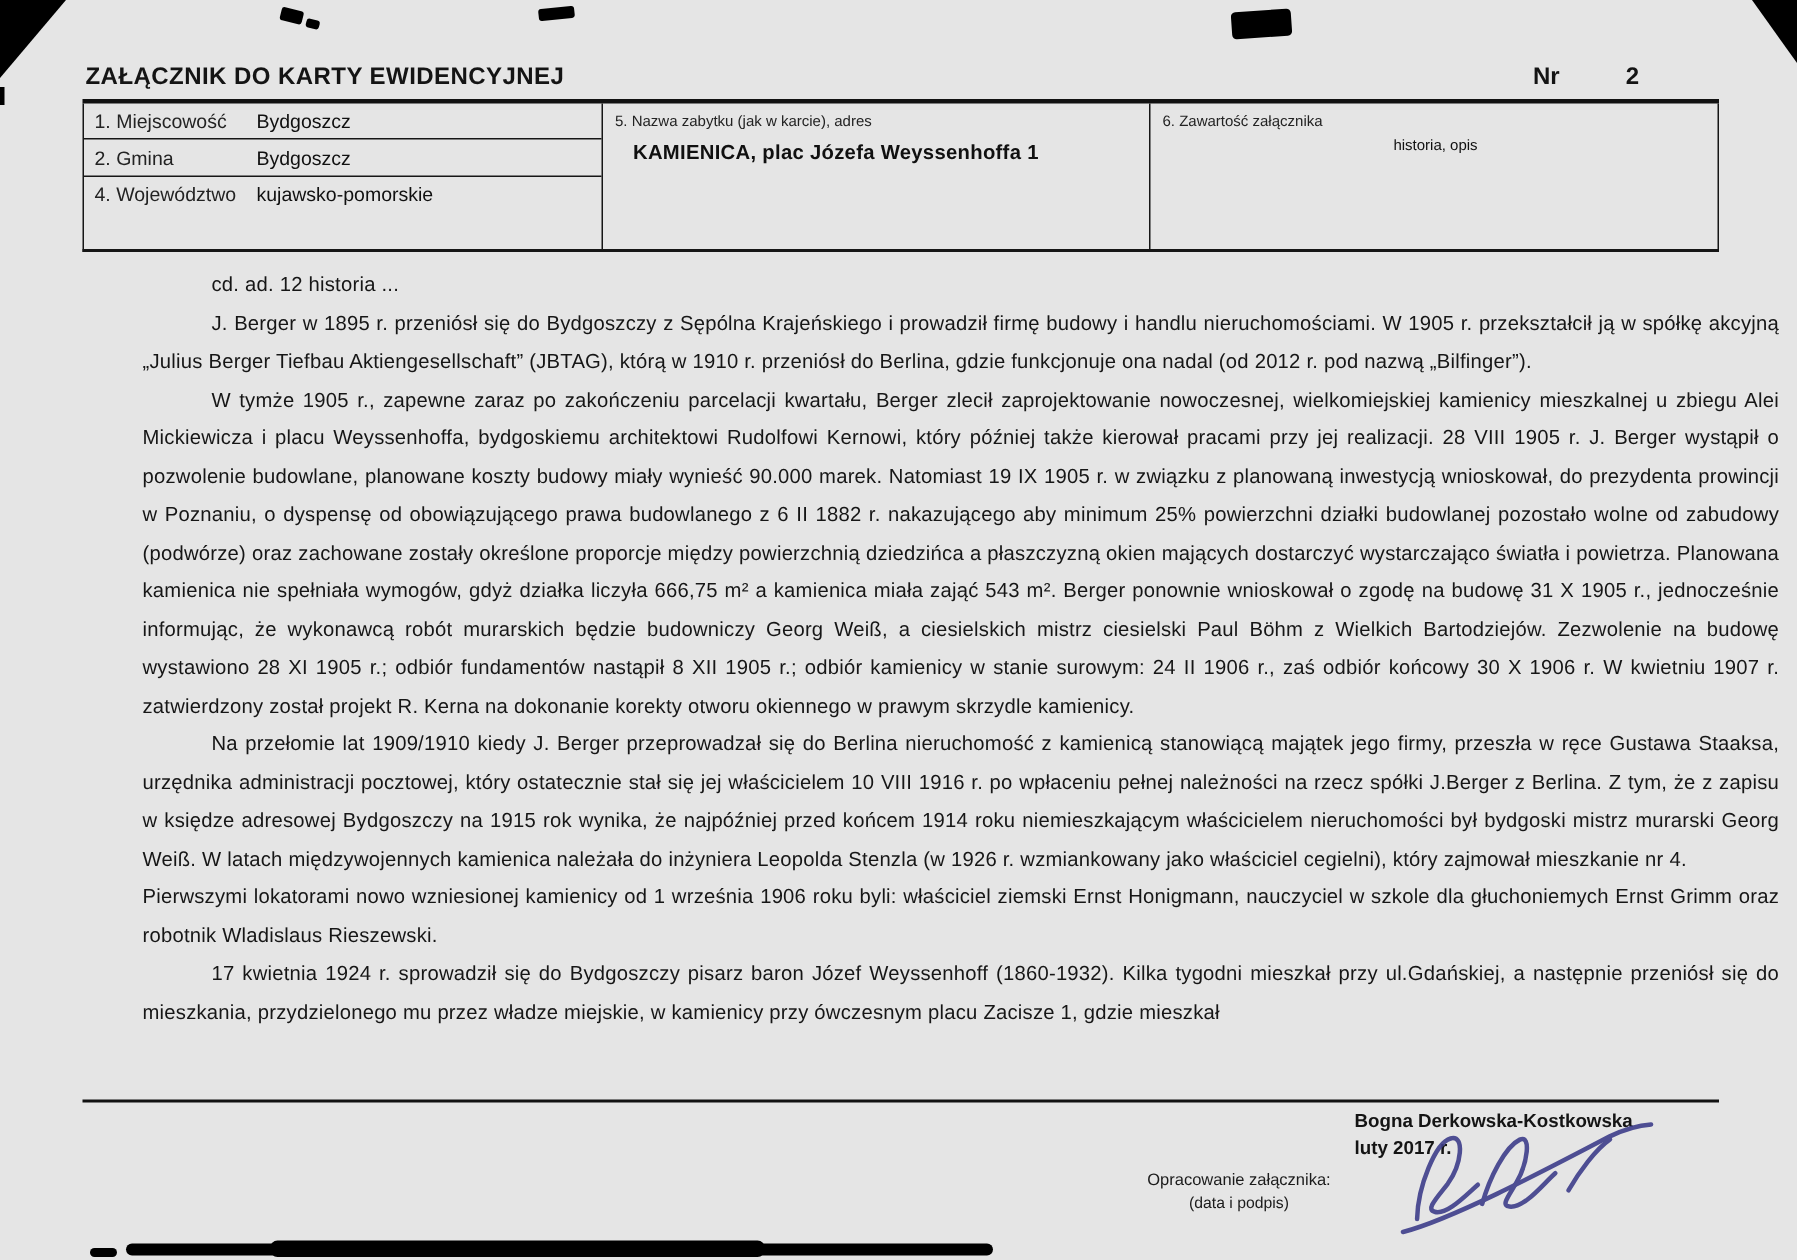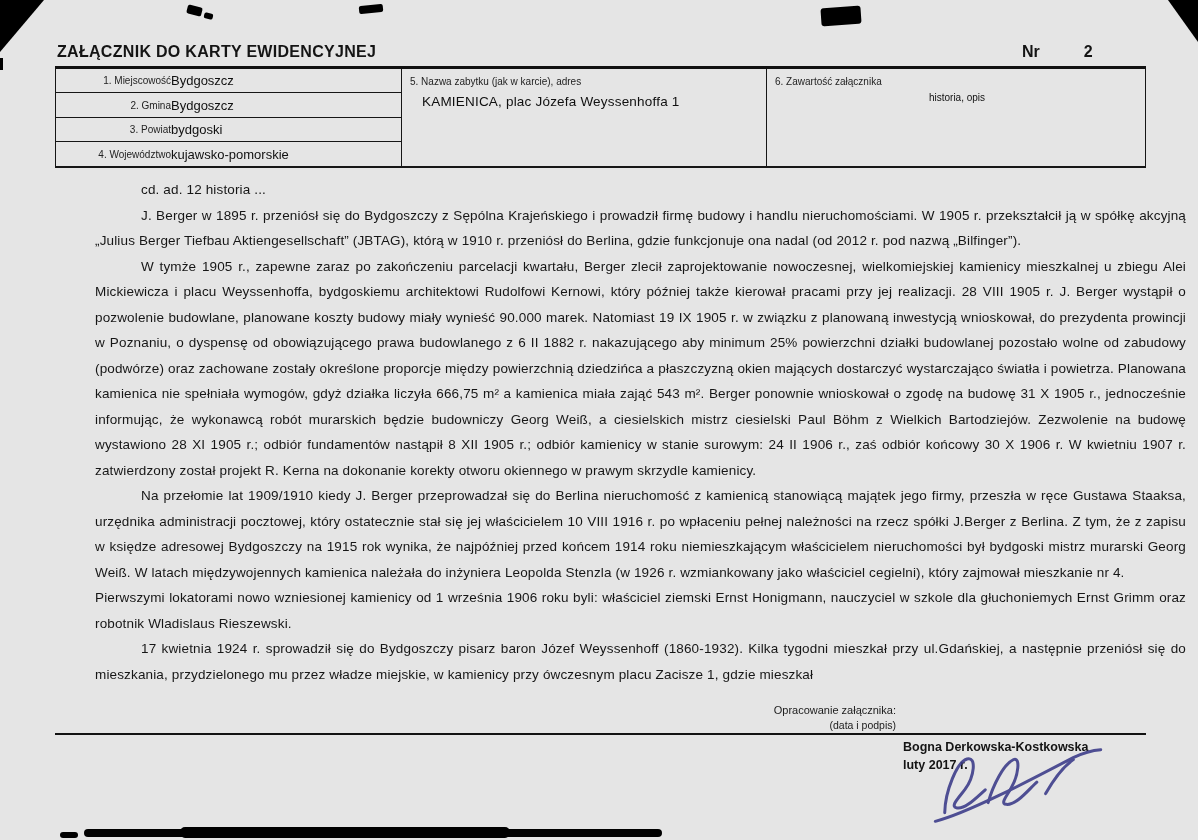"1. Miejscowość" .field-label { font-size: 10px -> 13px; text-align: right -> none }
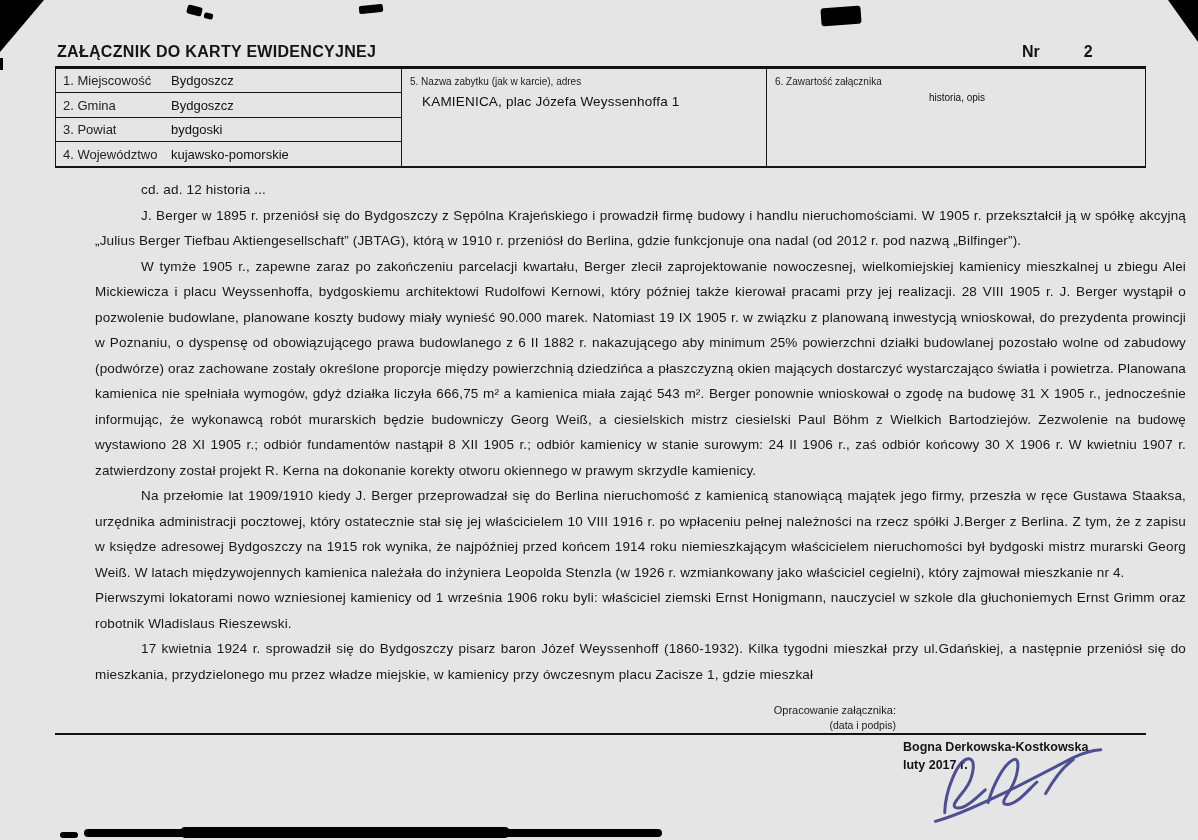"KAMIENICA, plac Józefa Weyssenhoffa 1" .monument-value { font-weight: 400 -> 700 }
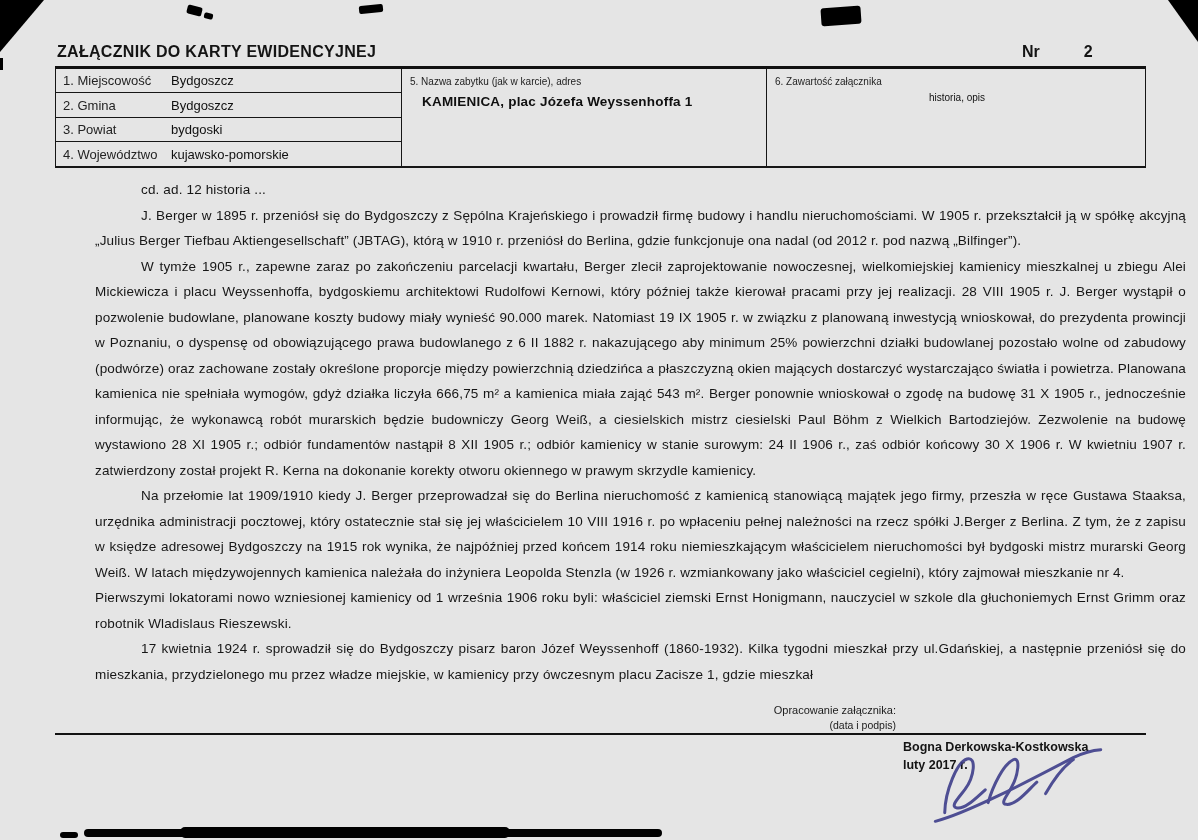"3. Powiat" div.field-row { html: <div> <span>3. Powiat</span> <span>bydgoski</span> </div> -> none }
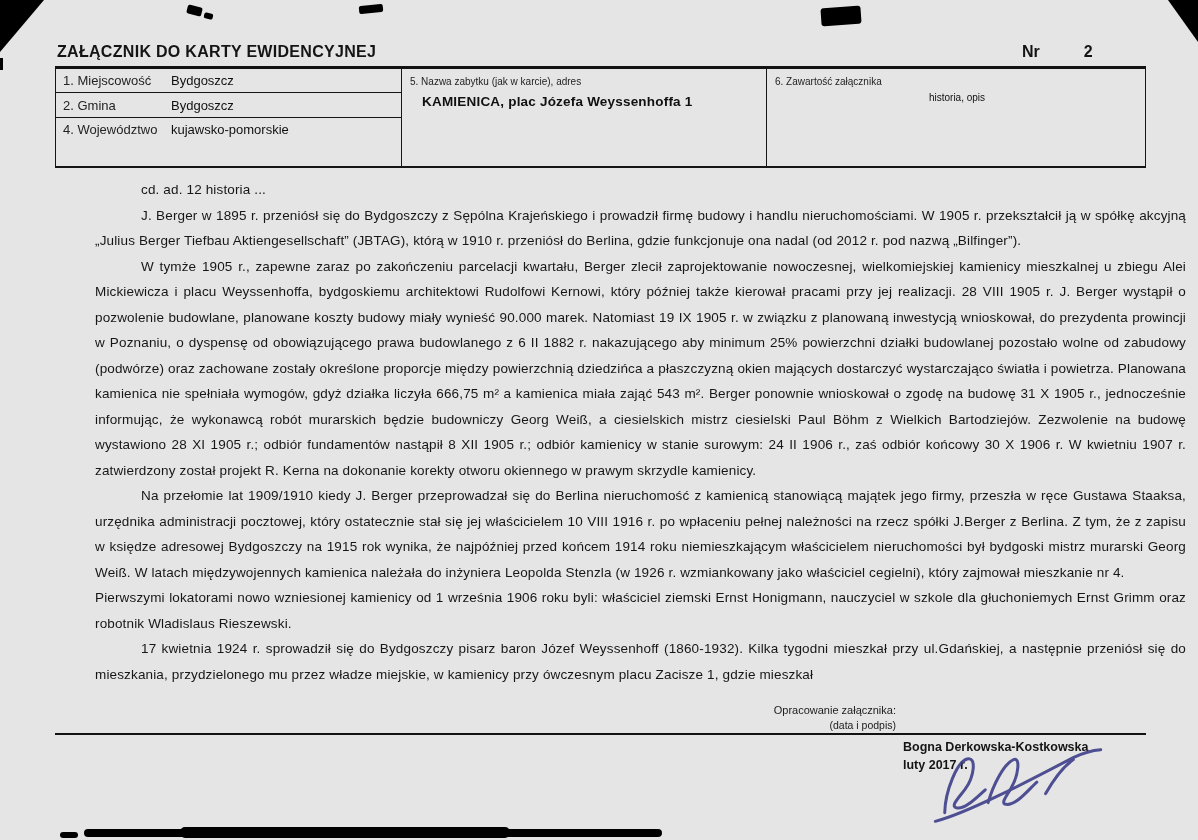"Opracowanie załącznika:" .prep-block { text-align: right -> center; top: 703px -> 780px }
